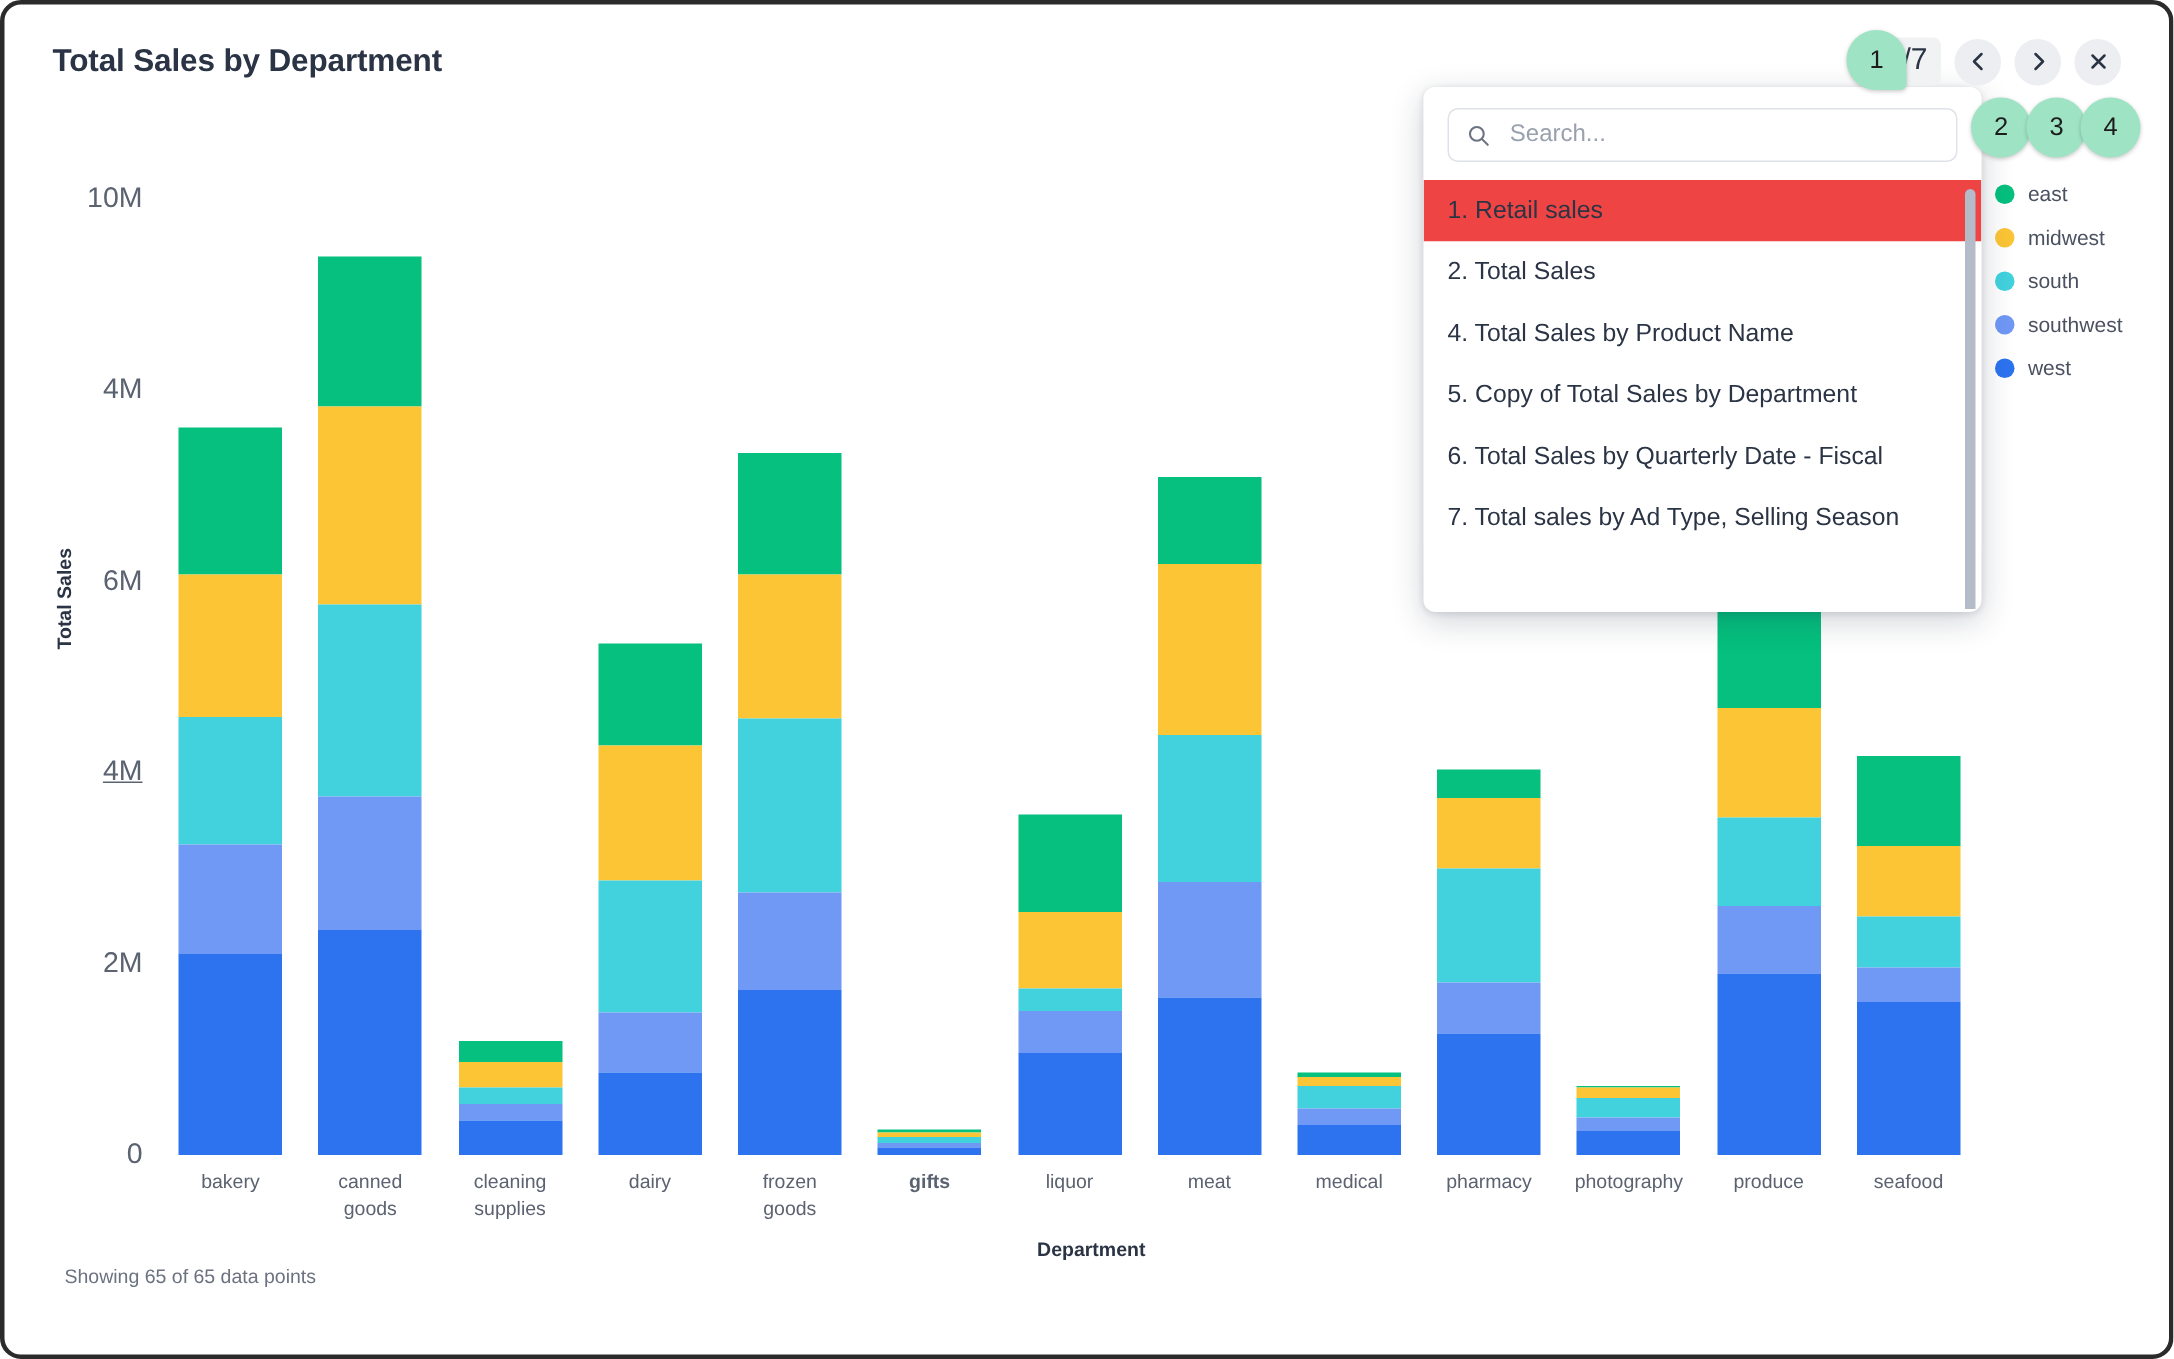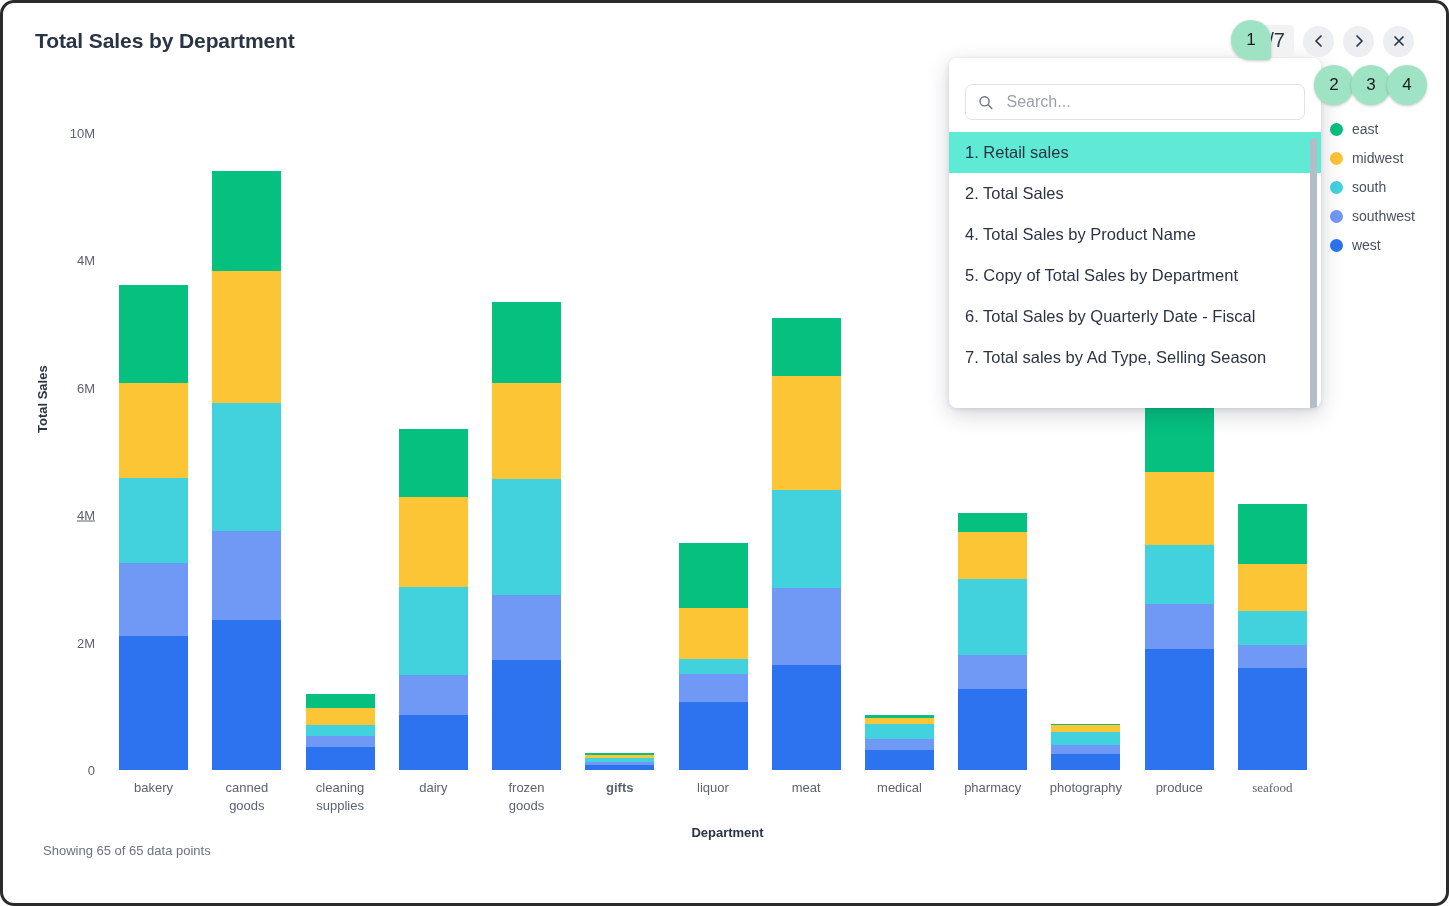"Search..." #search-wrap { padding: 26px 16px 12px 16px -> 14px 16px 12px 16px }
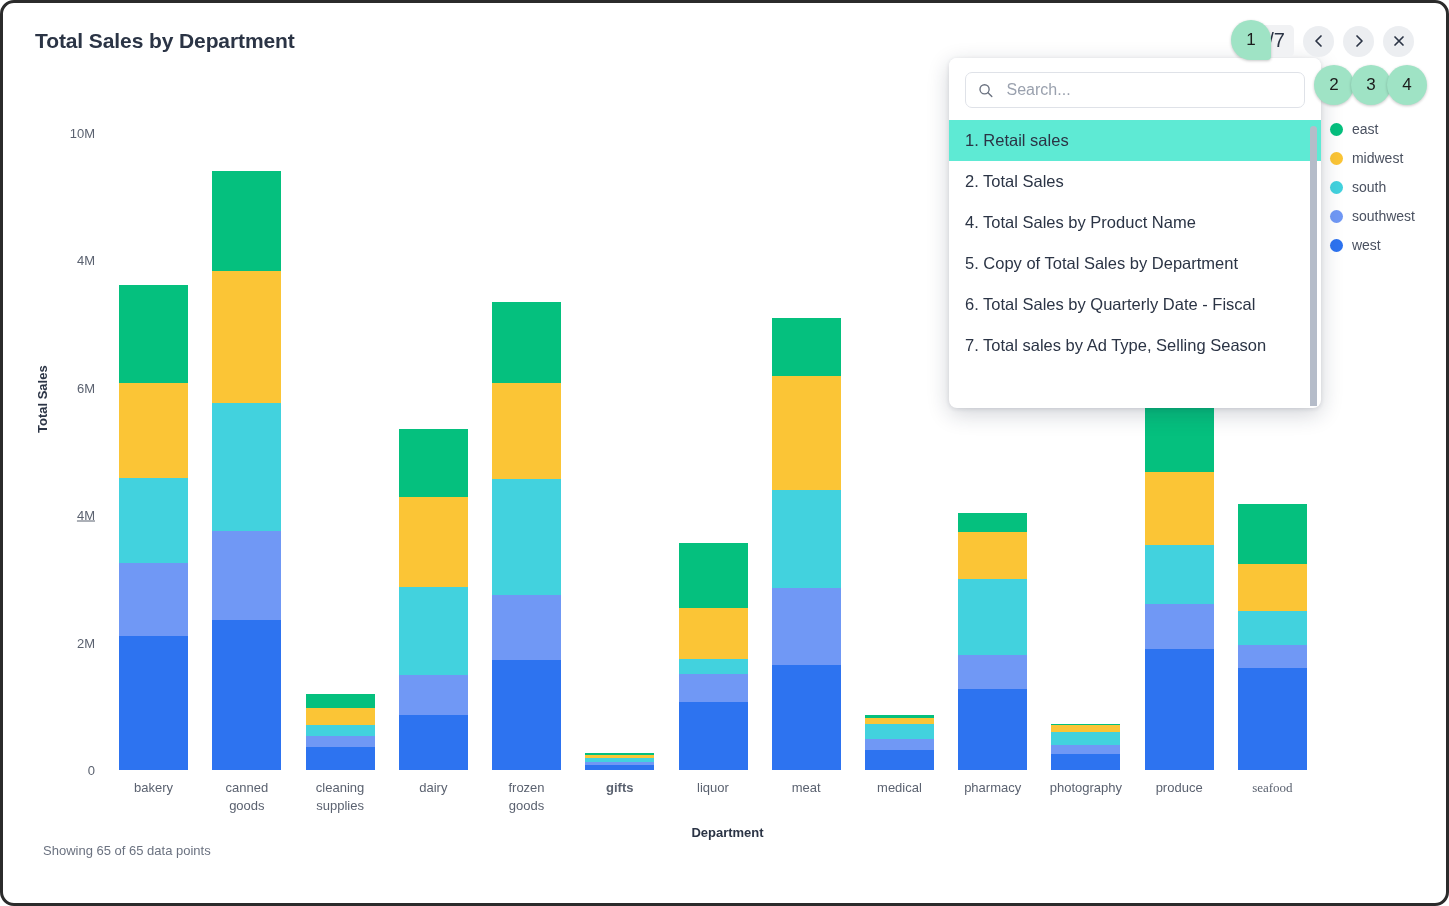"10M" .ytick { font-size: 13px -> 19px }
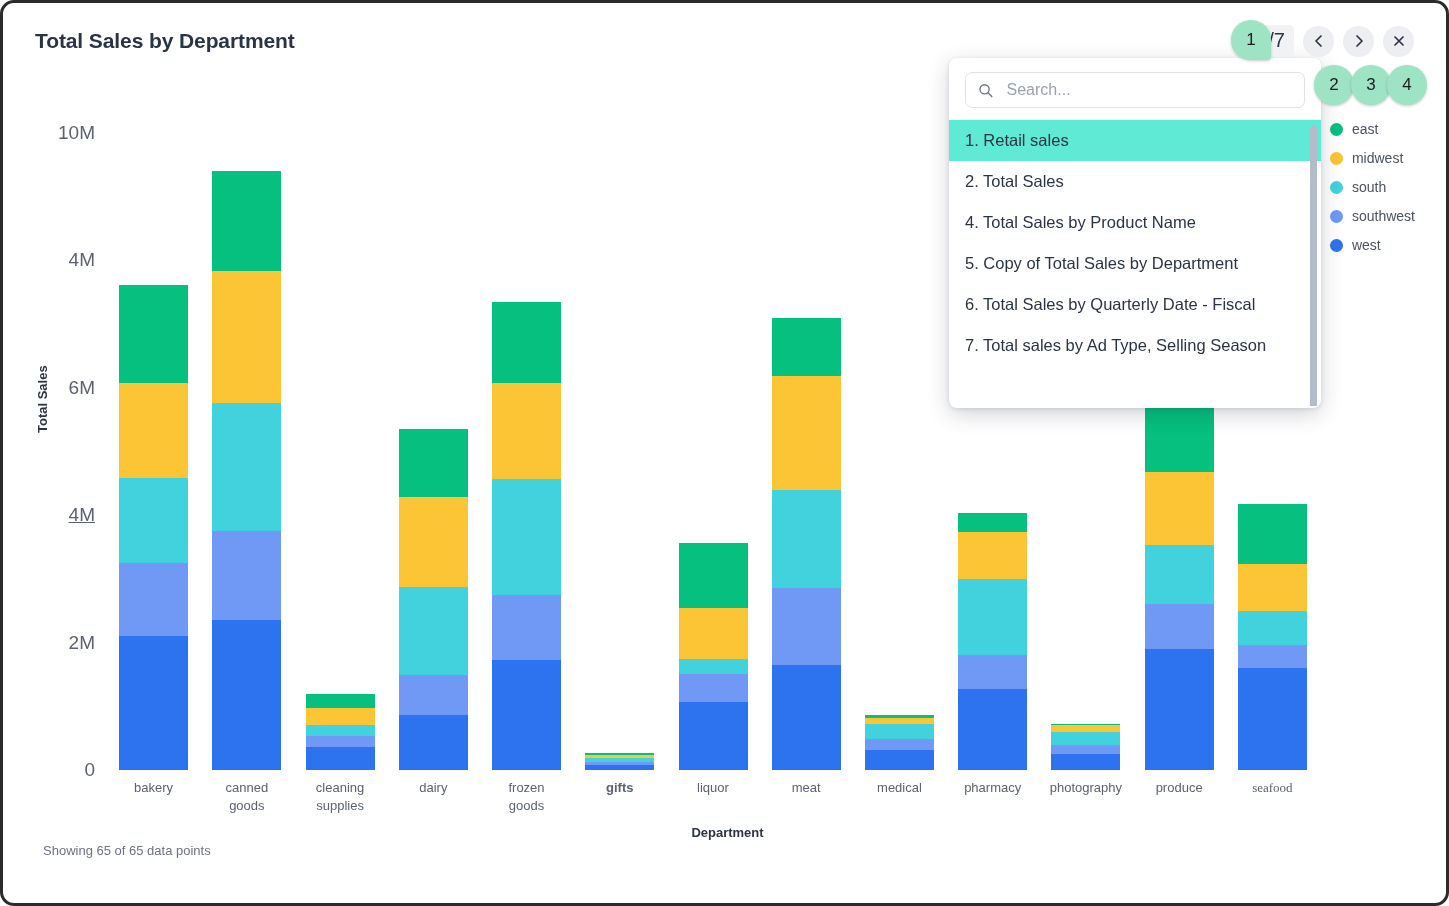"1. Retail sales" .option.hovered { background: #5eead4 -> #ef4444 }
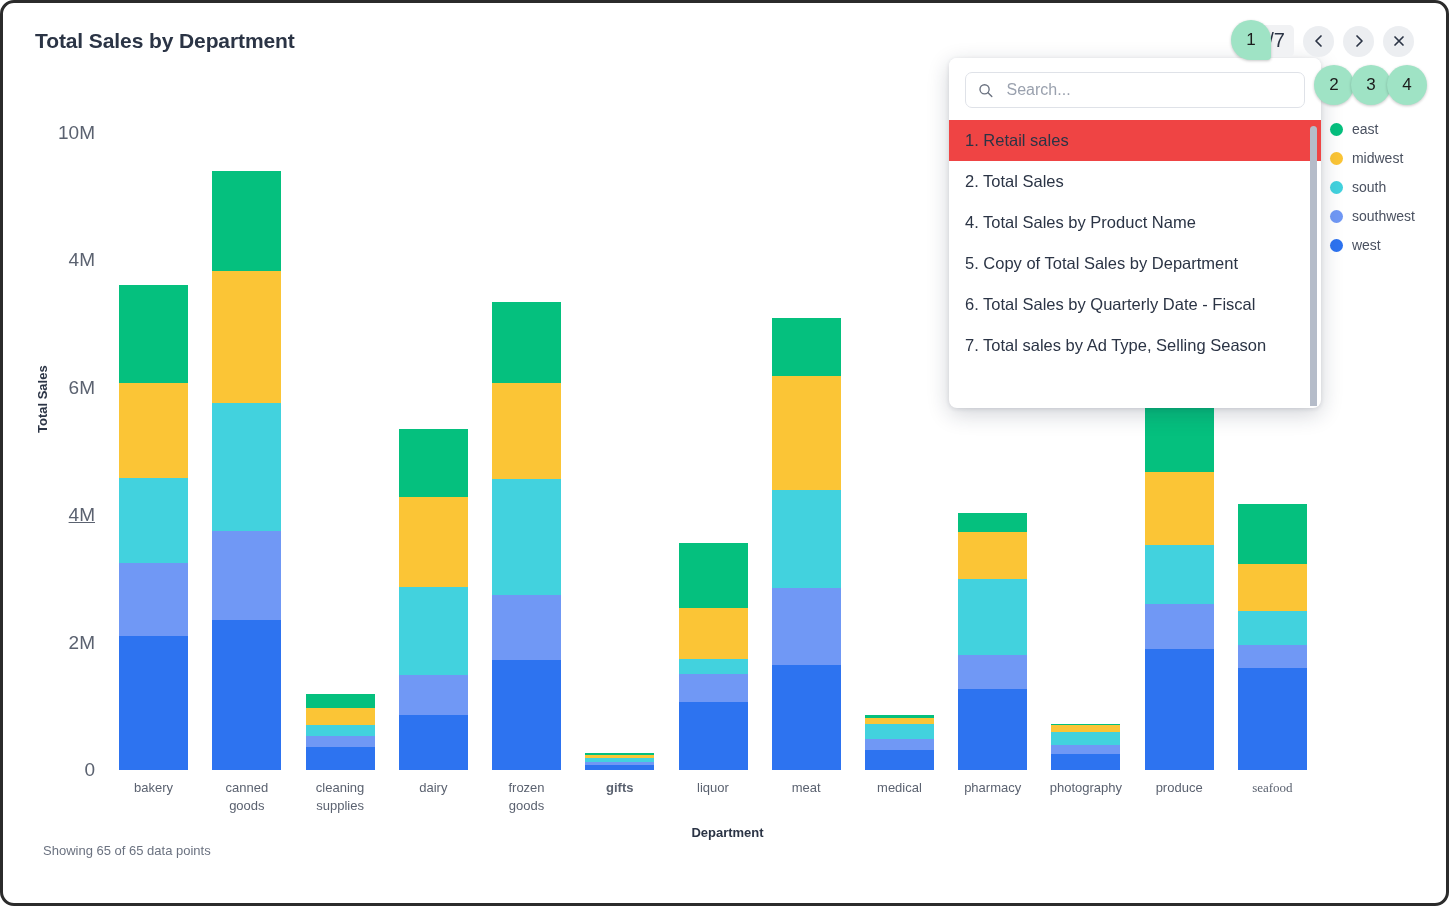"seafood" div.xlabel { font-family: Liberation Serif, serif -> none }
